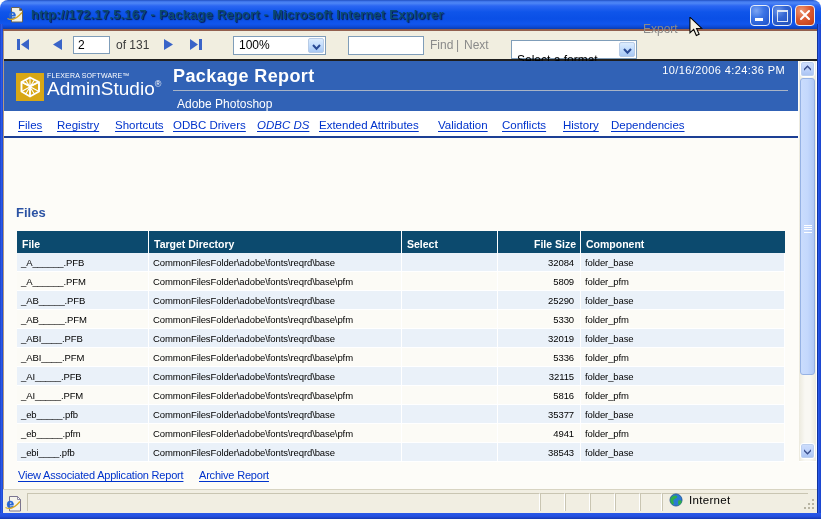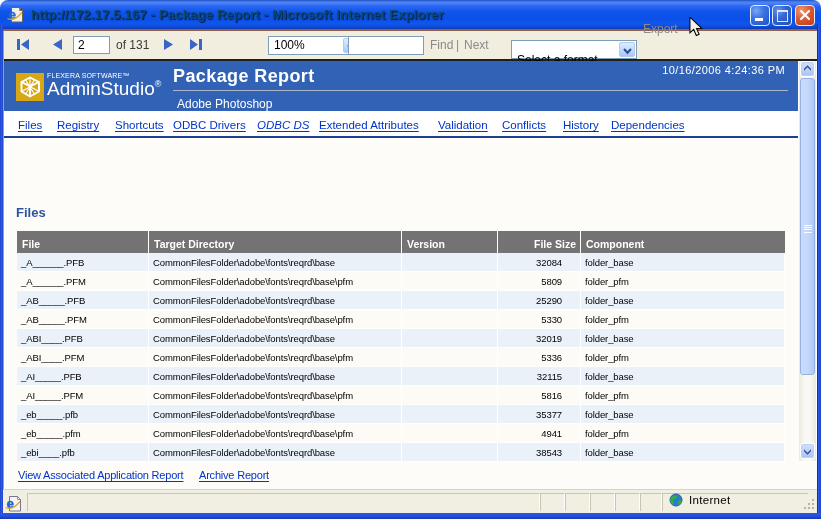"100%" div.abs { margin-left: 35px -> none }
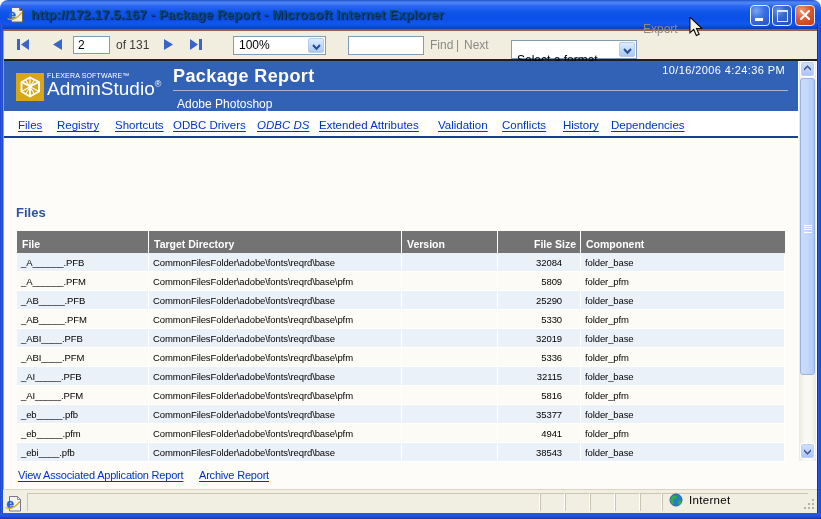"File" #tbl th { background: #737373 -> #0c4a6e }
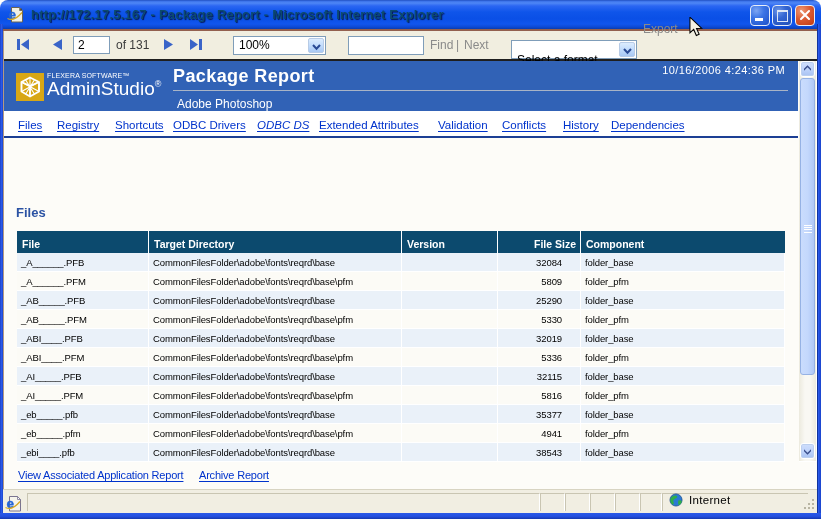"Version" th { text: Version -> Select }
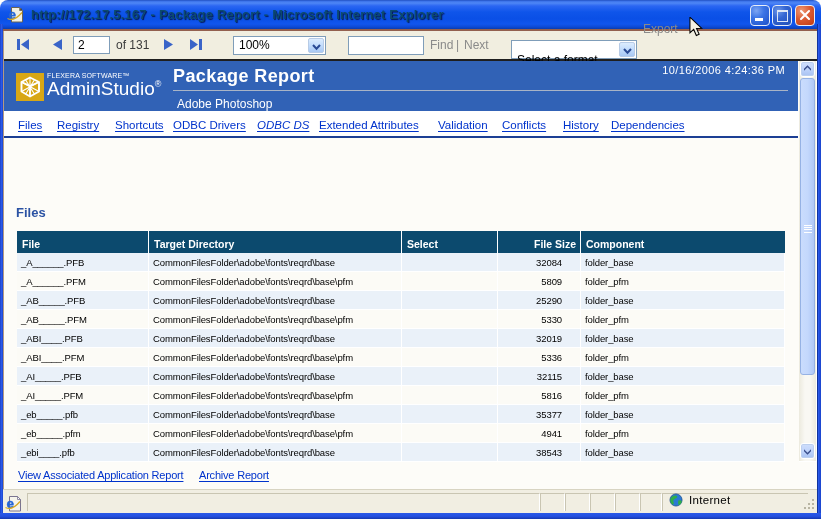"32084" #tbl td.num { padding-right: 18px -> 6px }
